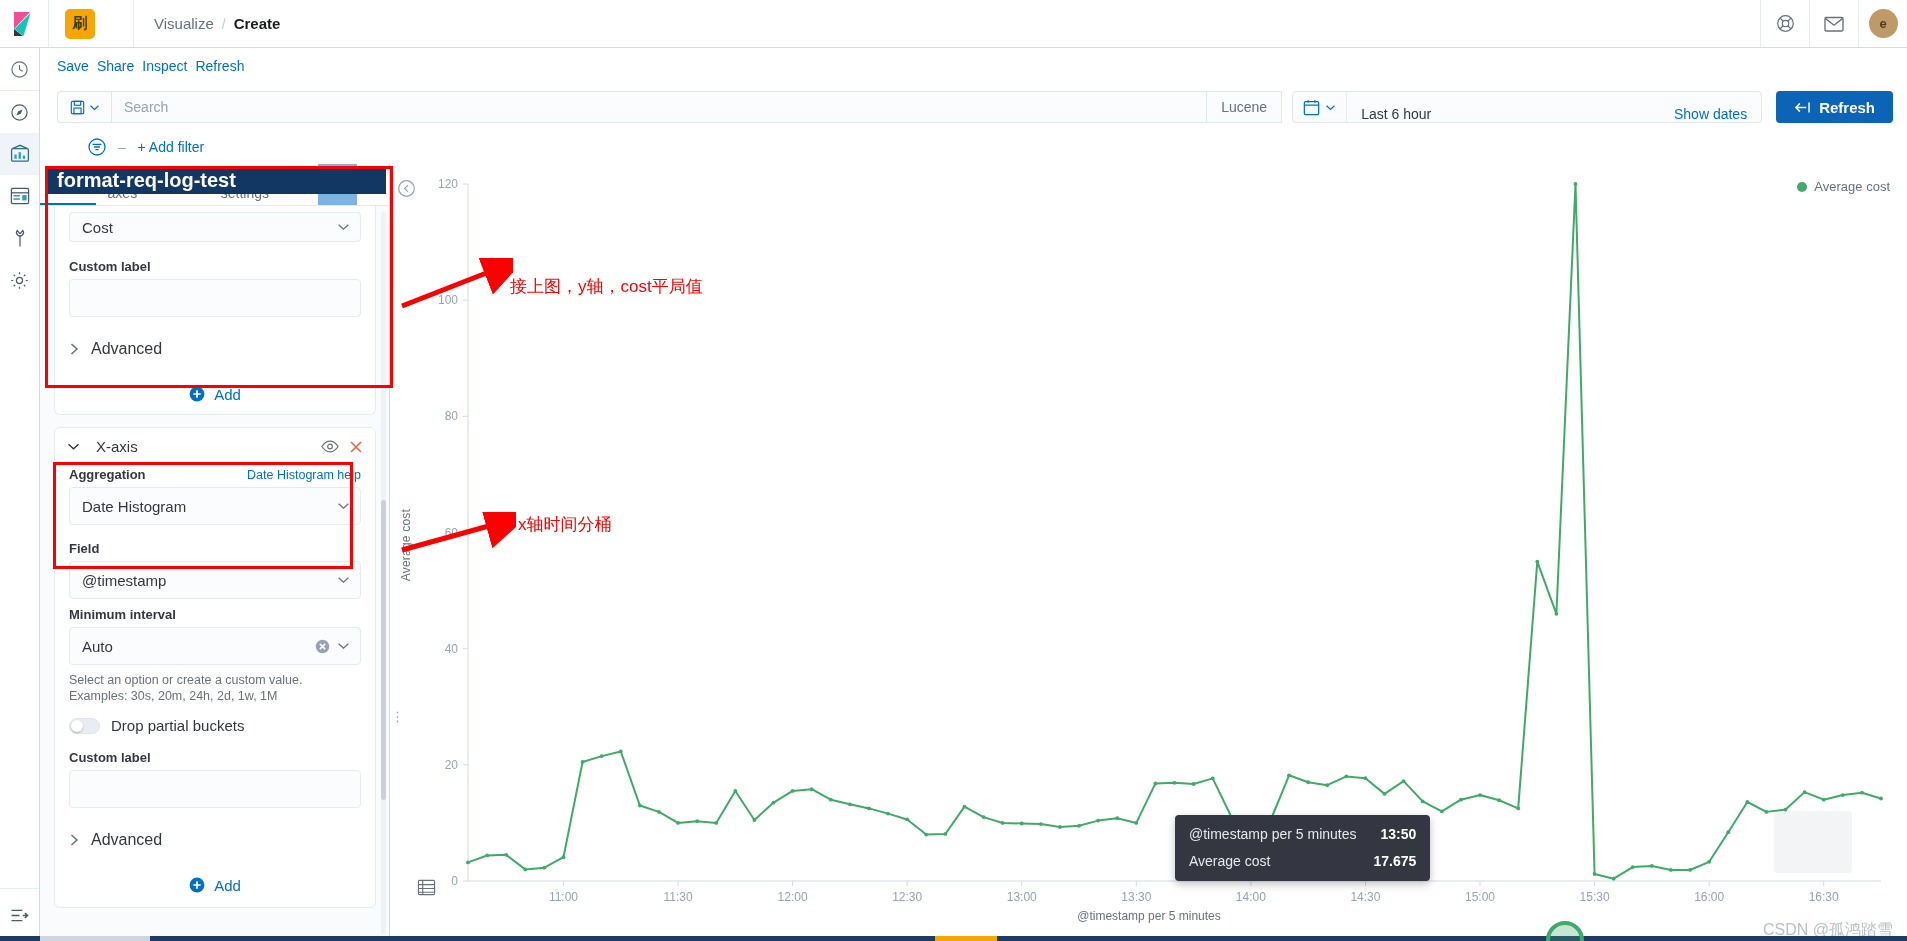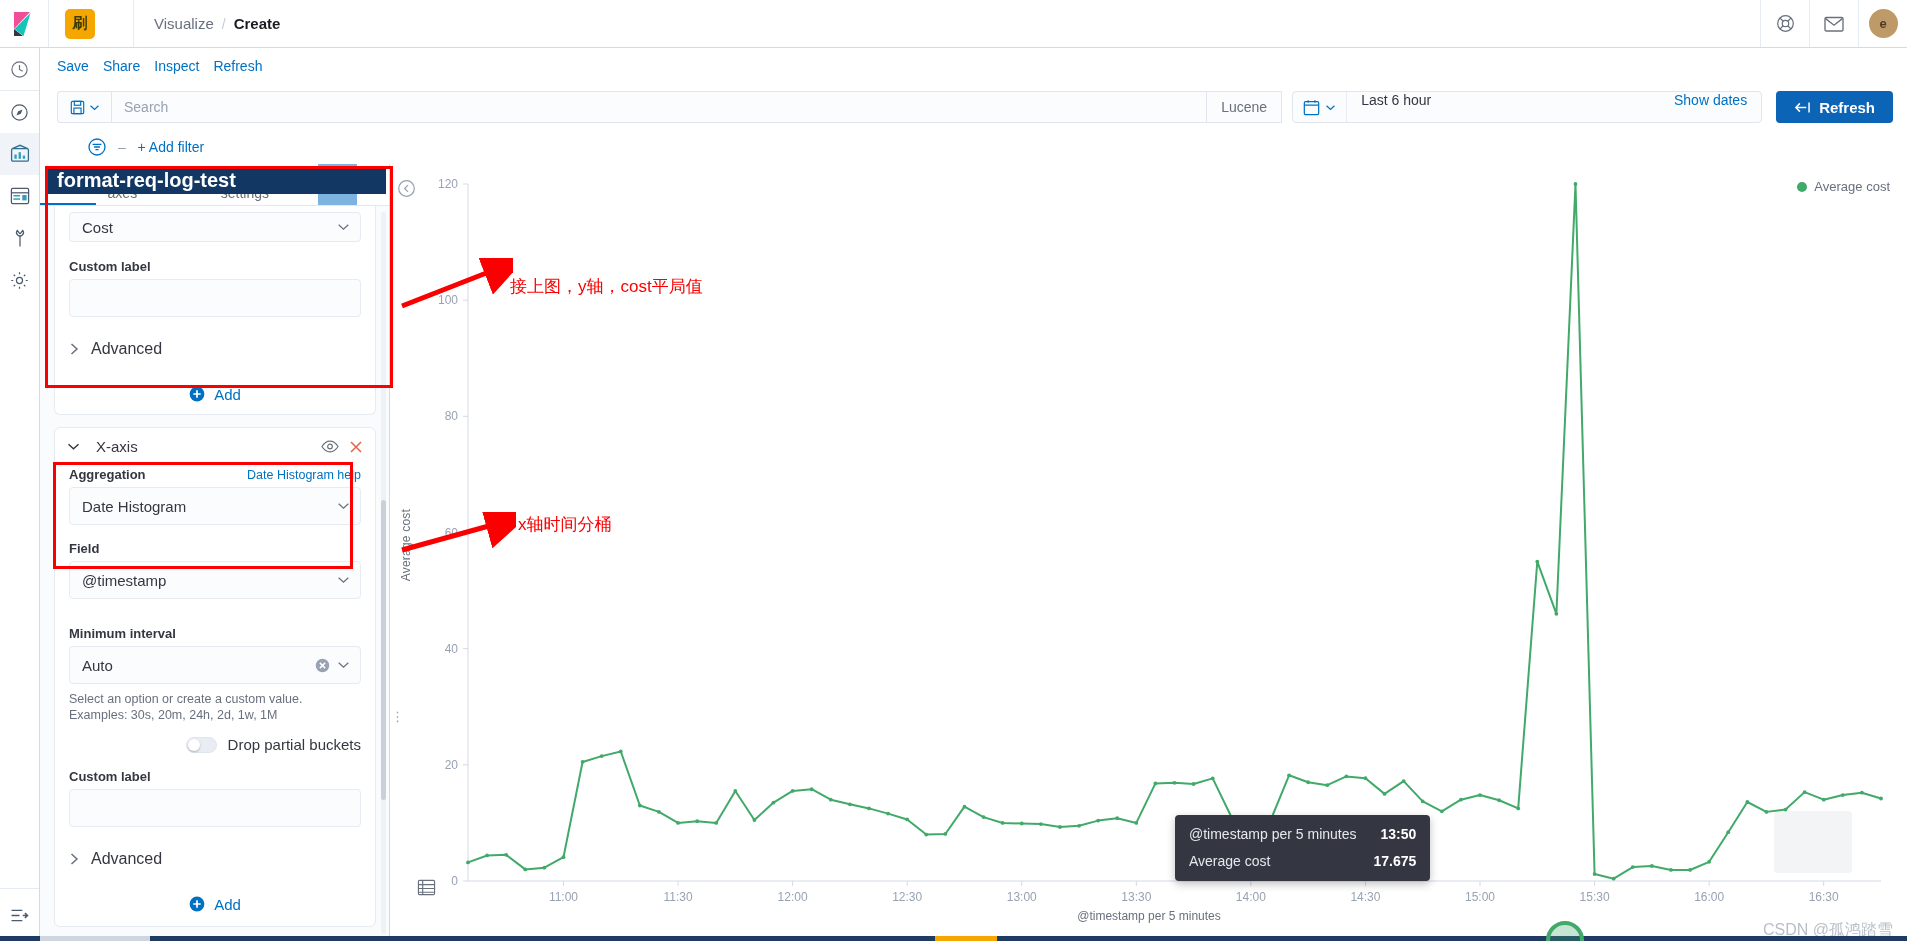"Save" .action-bar { gap: 14px -> 8px }
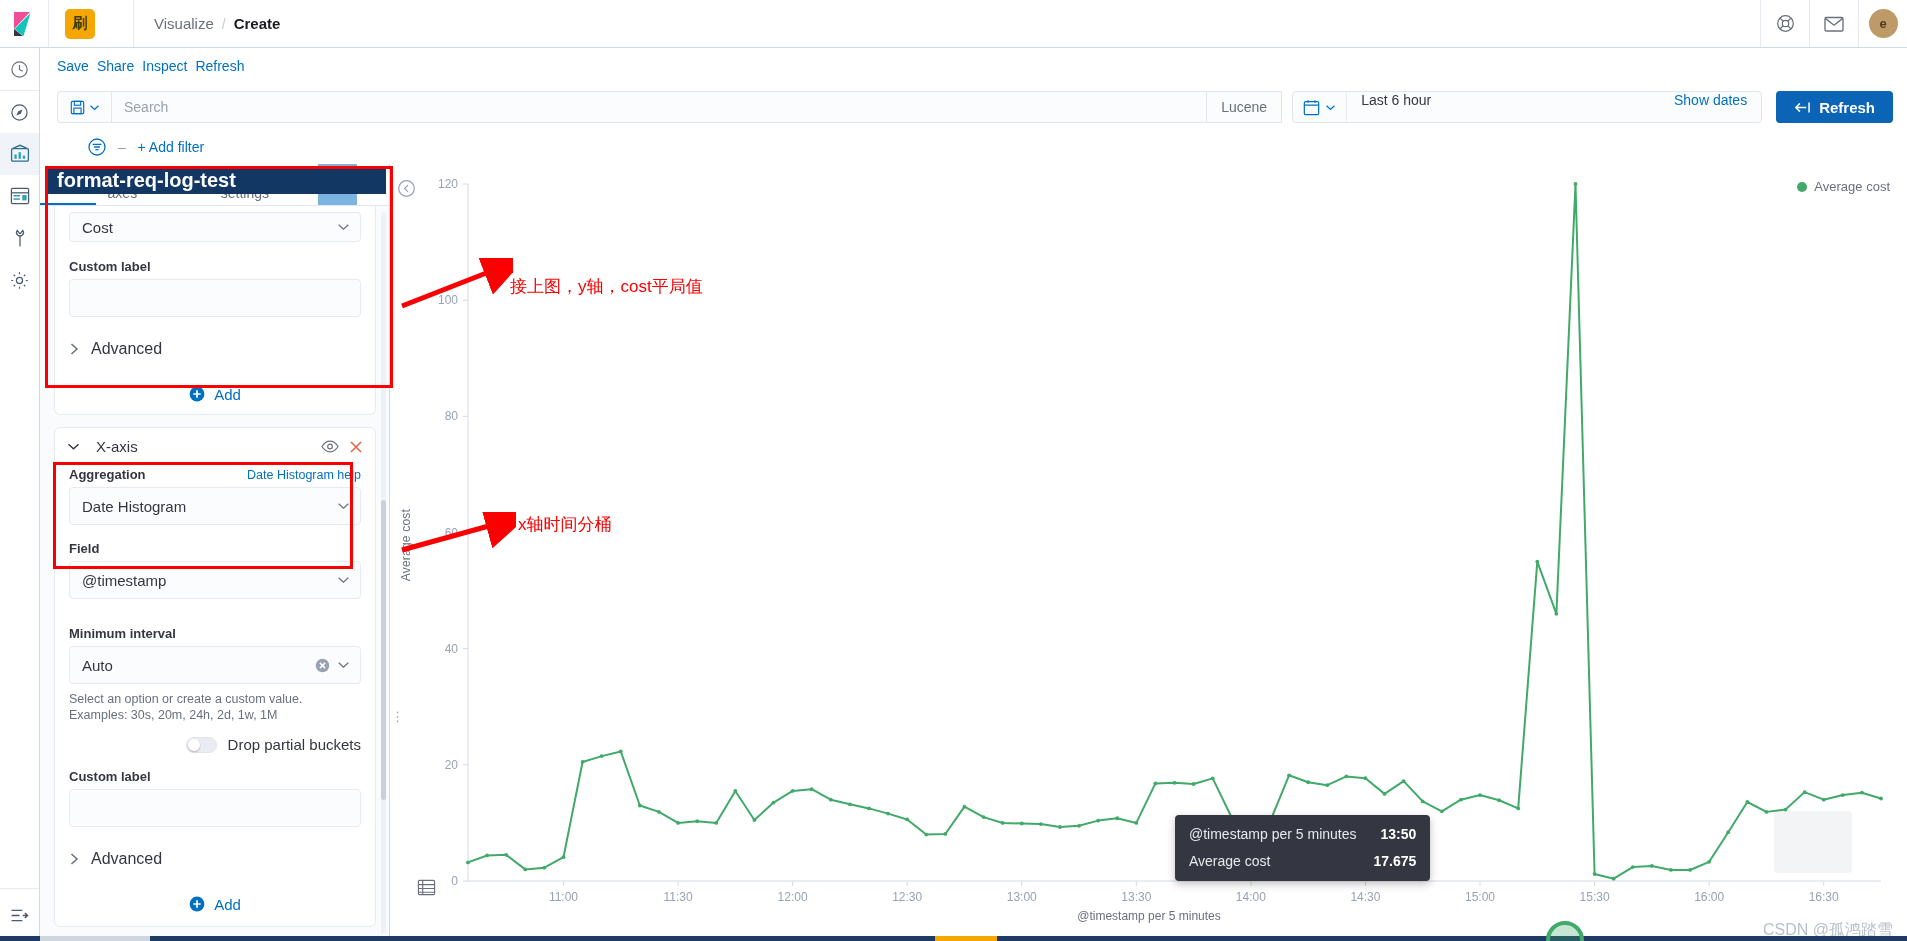"Last 6 hour" .datepicker { align-items: flex-start -> flex-end }
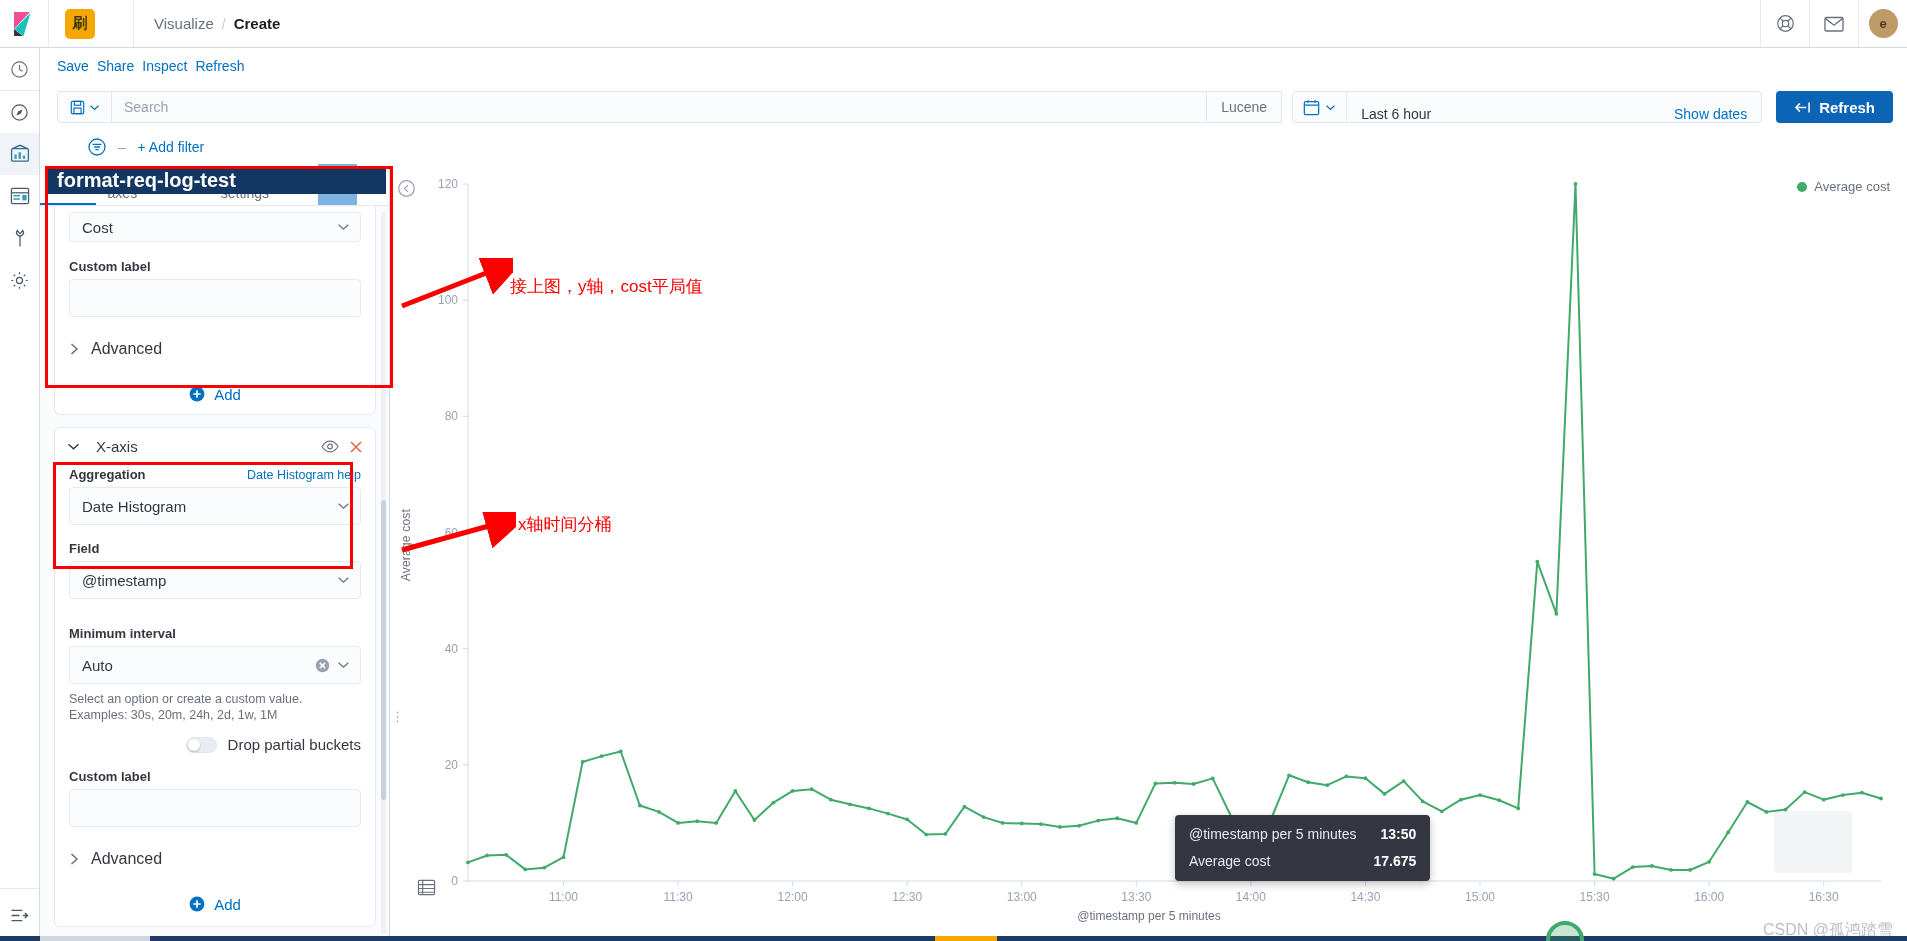"Minimum interval" div.field-label { margin-top: 27px -> 8px }
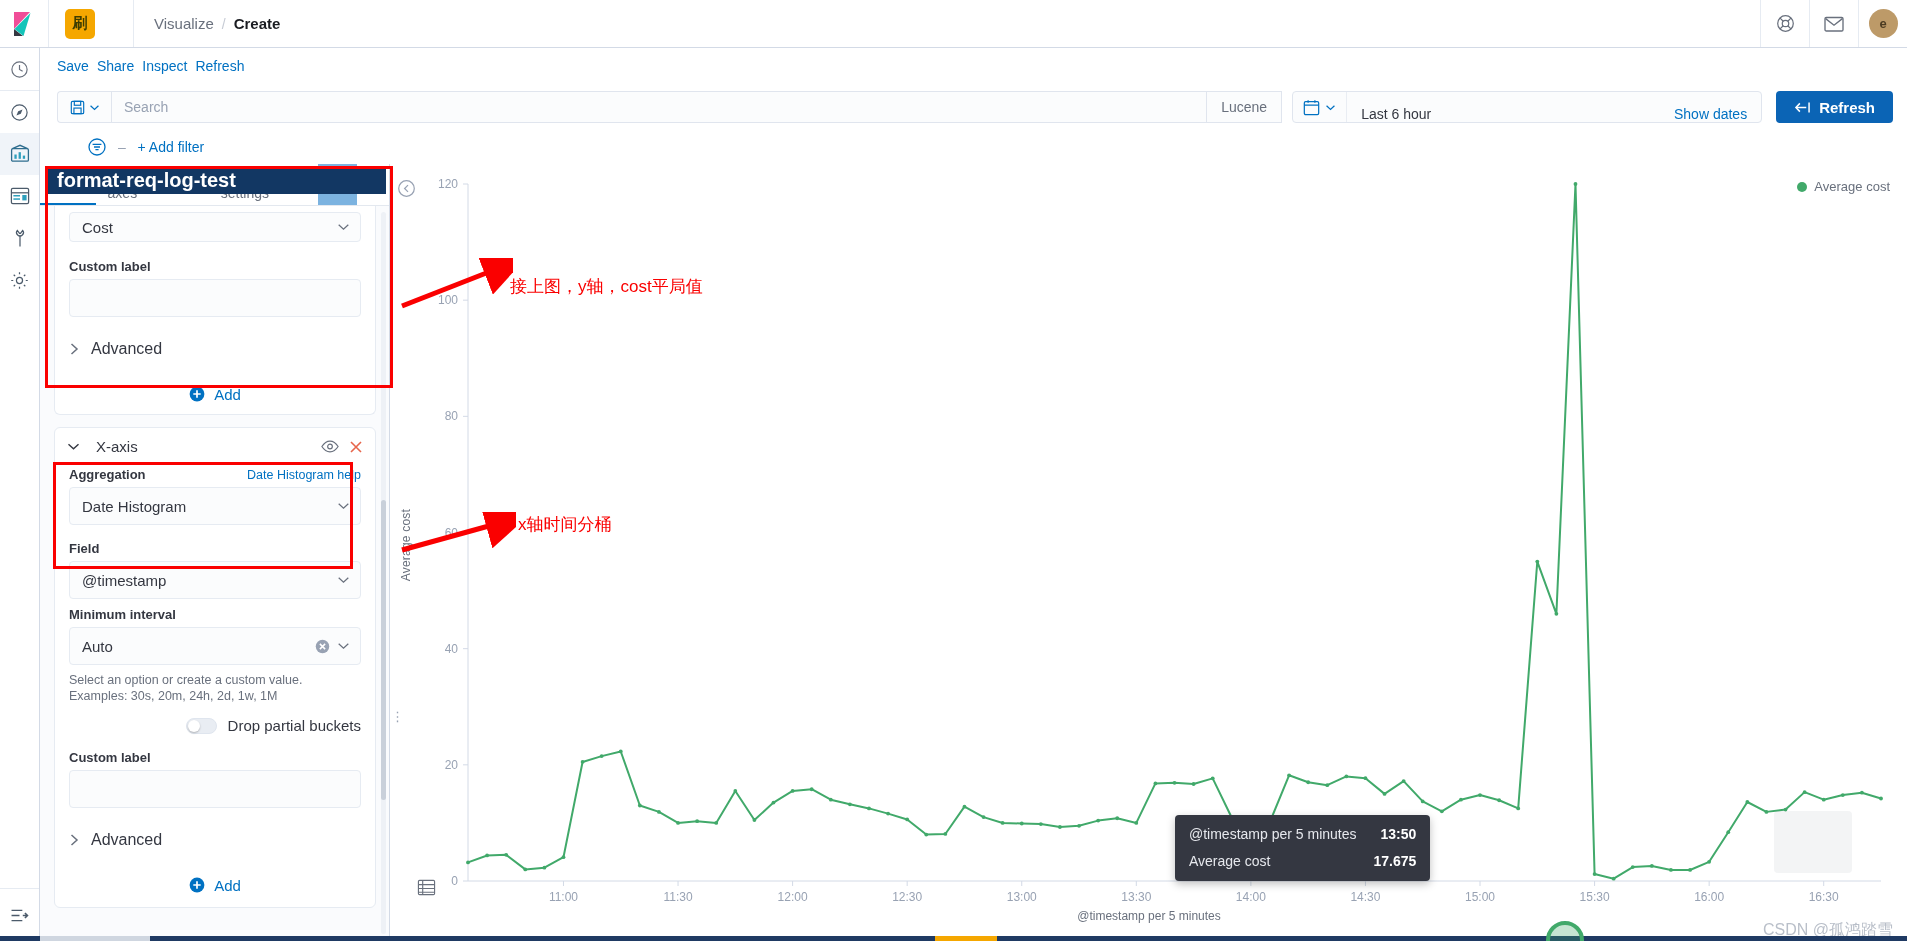"Drop partial buckets" .toggle-row { justify-content: flex-end -> none }
